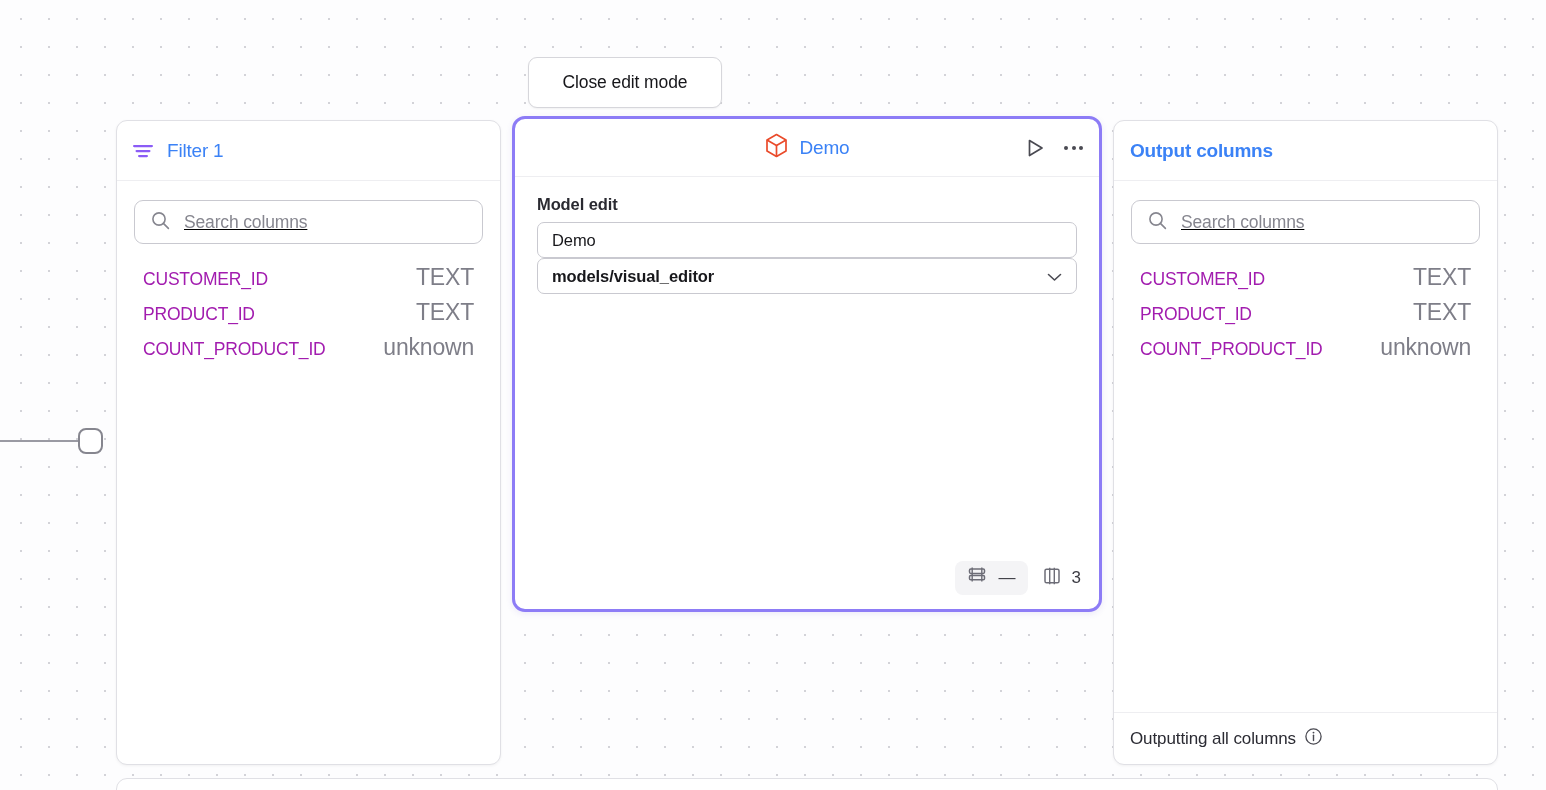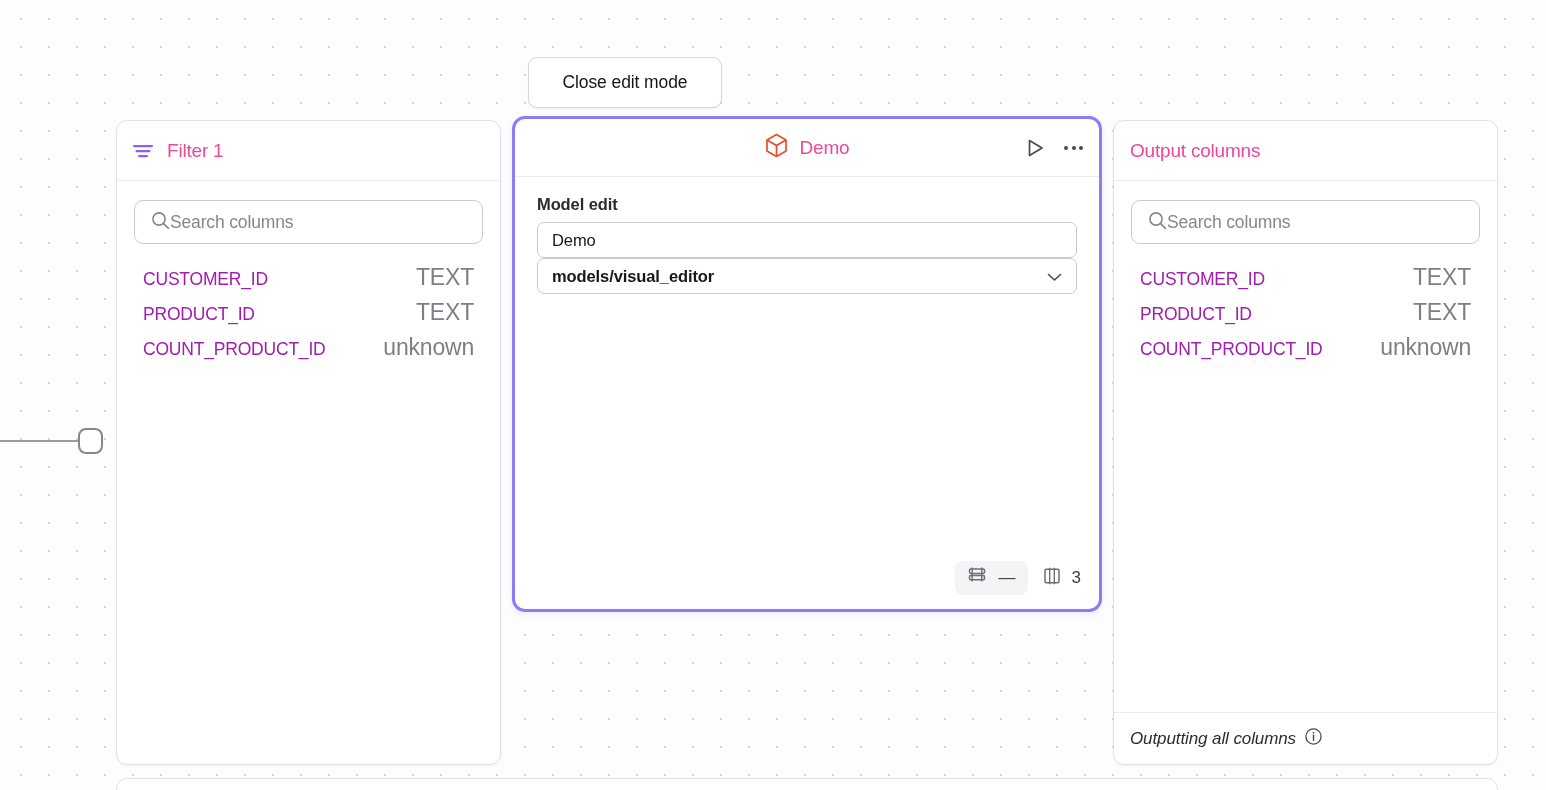"Filter 1" .panel-title { color: #ec4899 -> #3b82f6 }
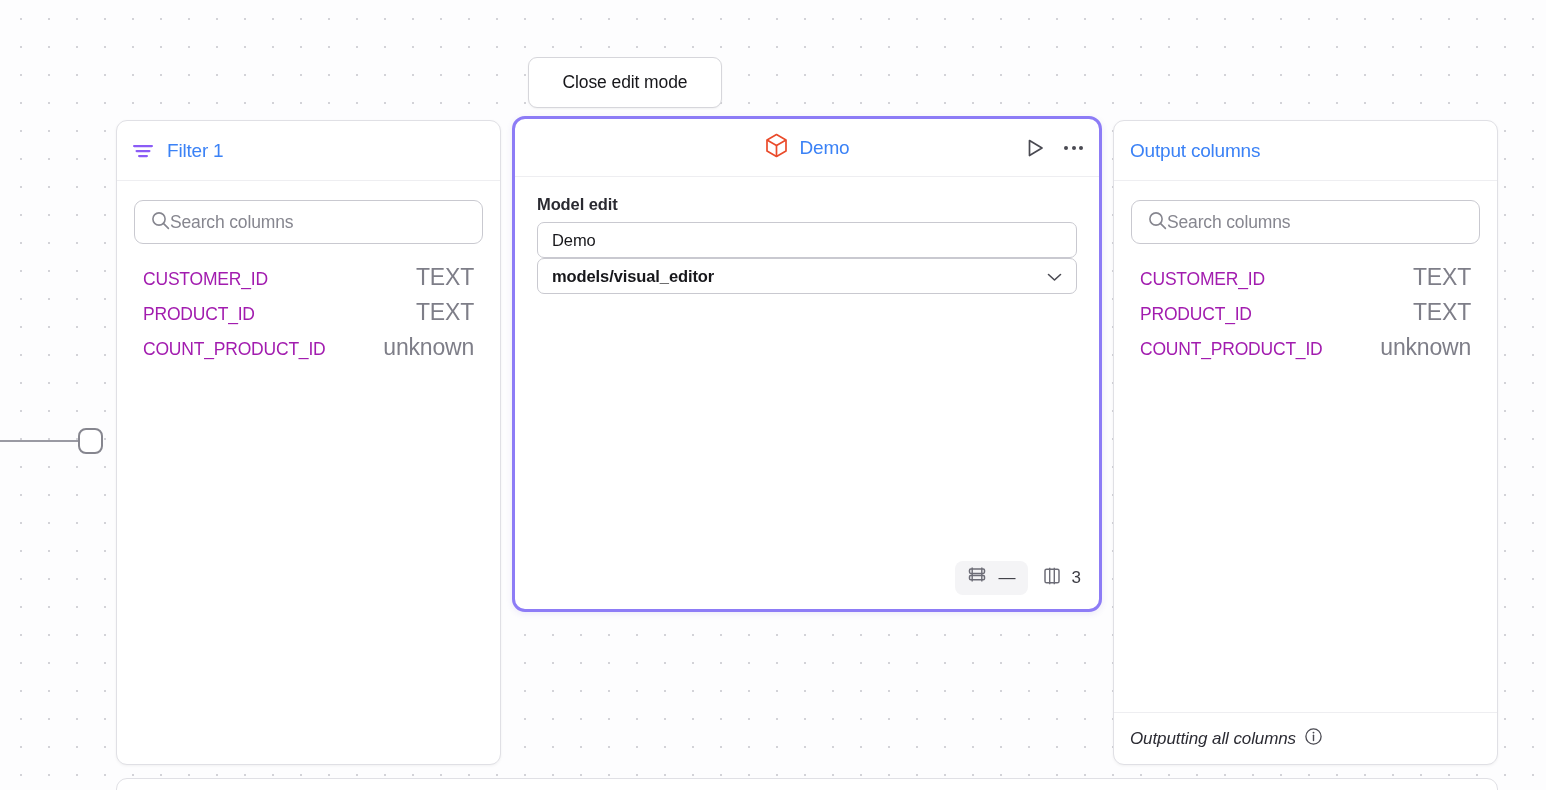"Output columns" #panel-output .panel-head { font-weight: none -> bold }
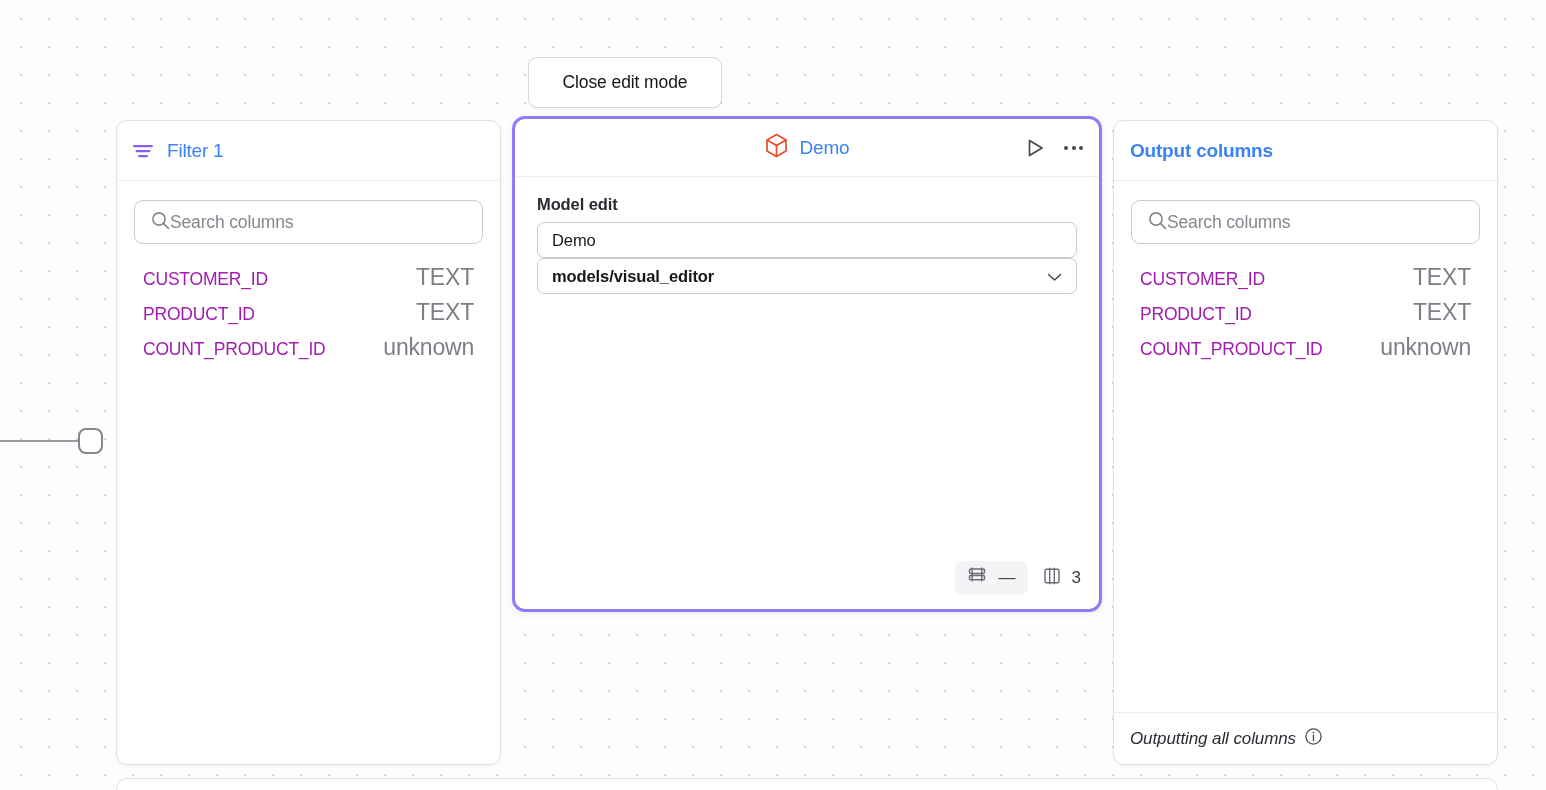"Search columns" .search-box { gap: none -> 14px; text-decoration: none -> underline }
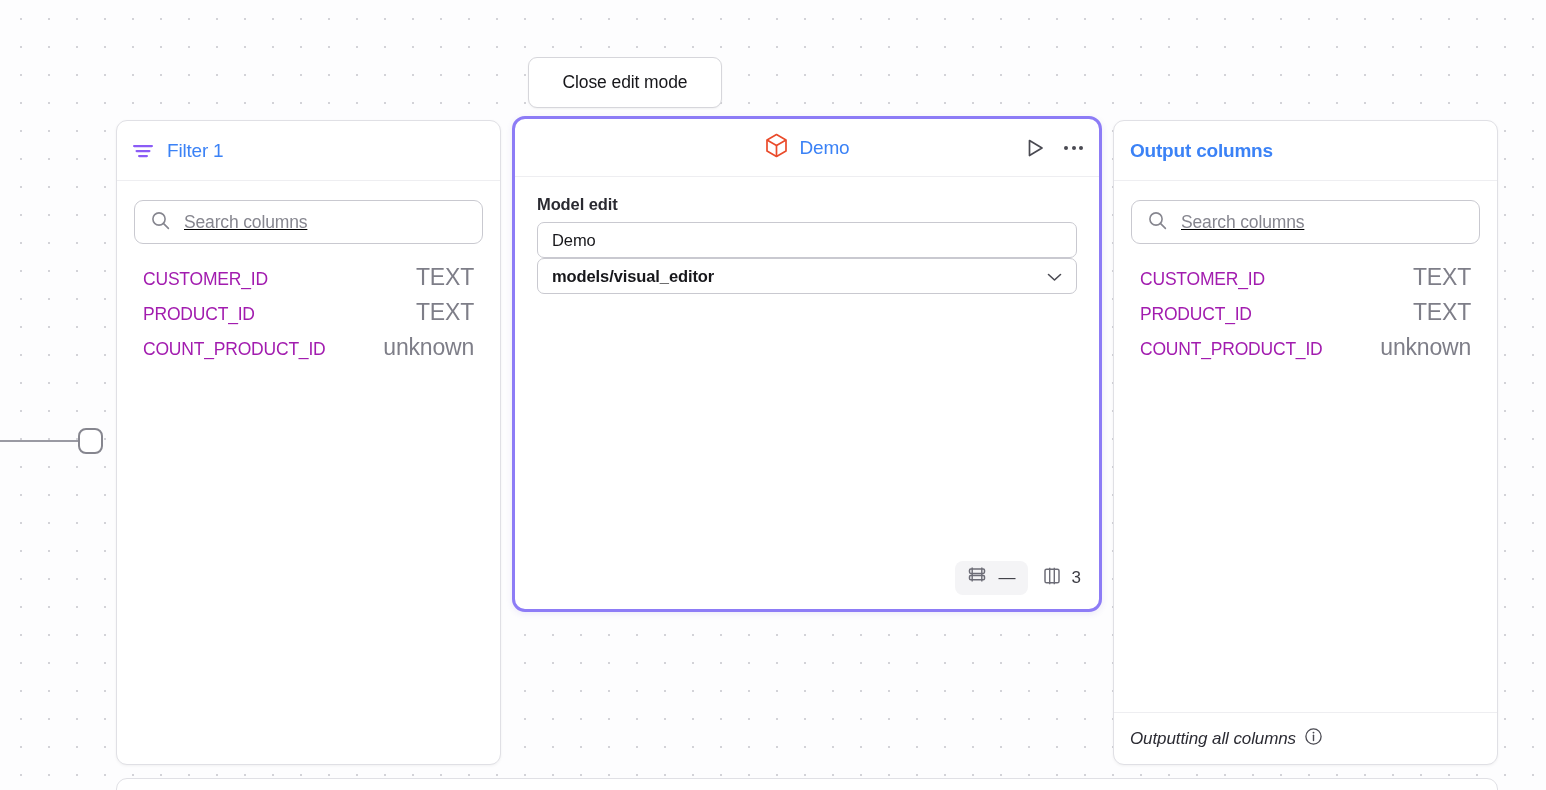"Outputting all columns" #output-footer .txt { font-style: italic -> none }
